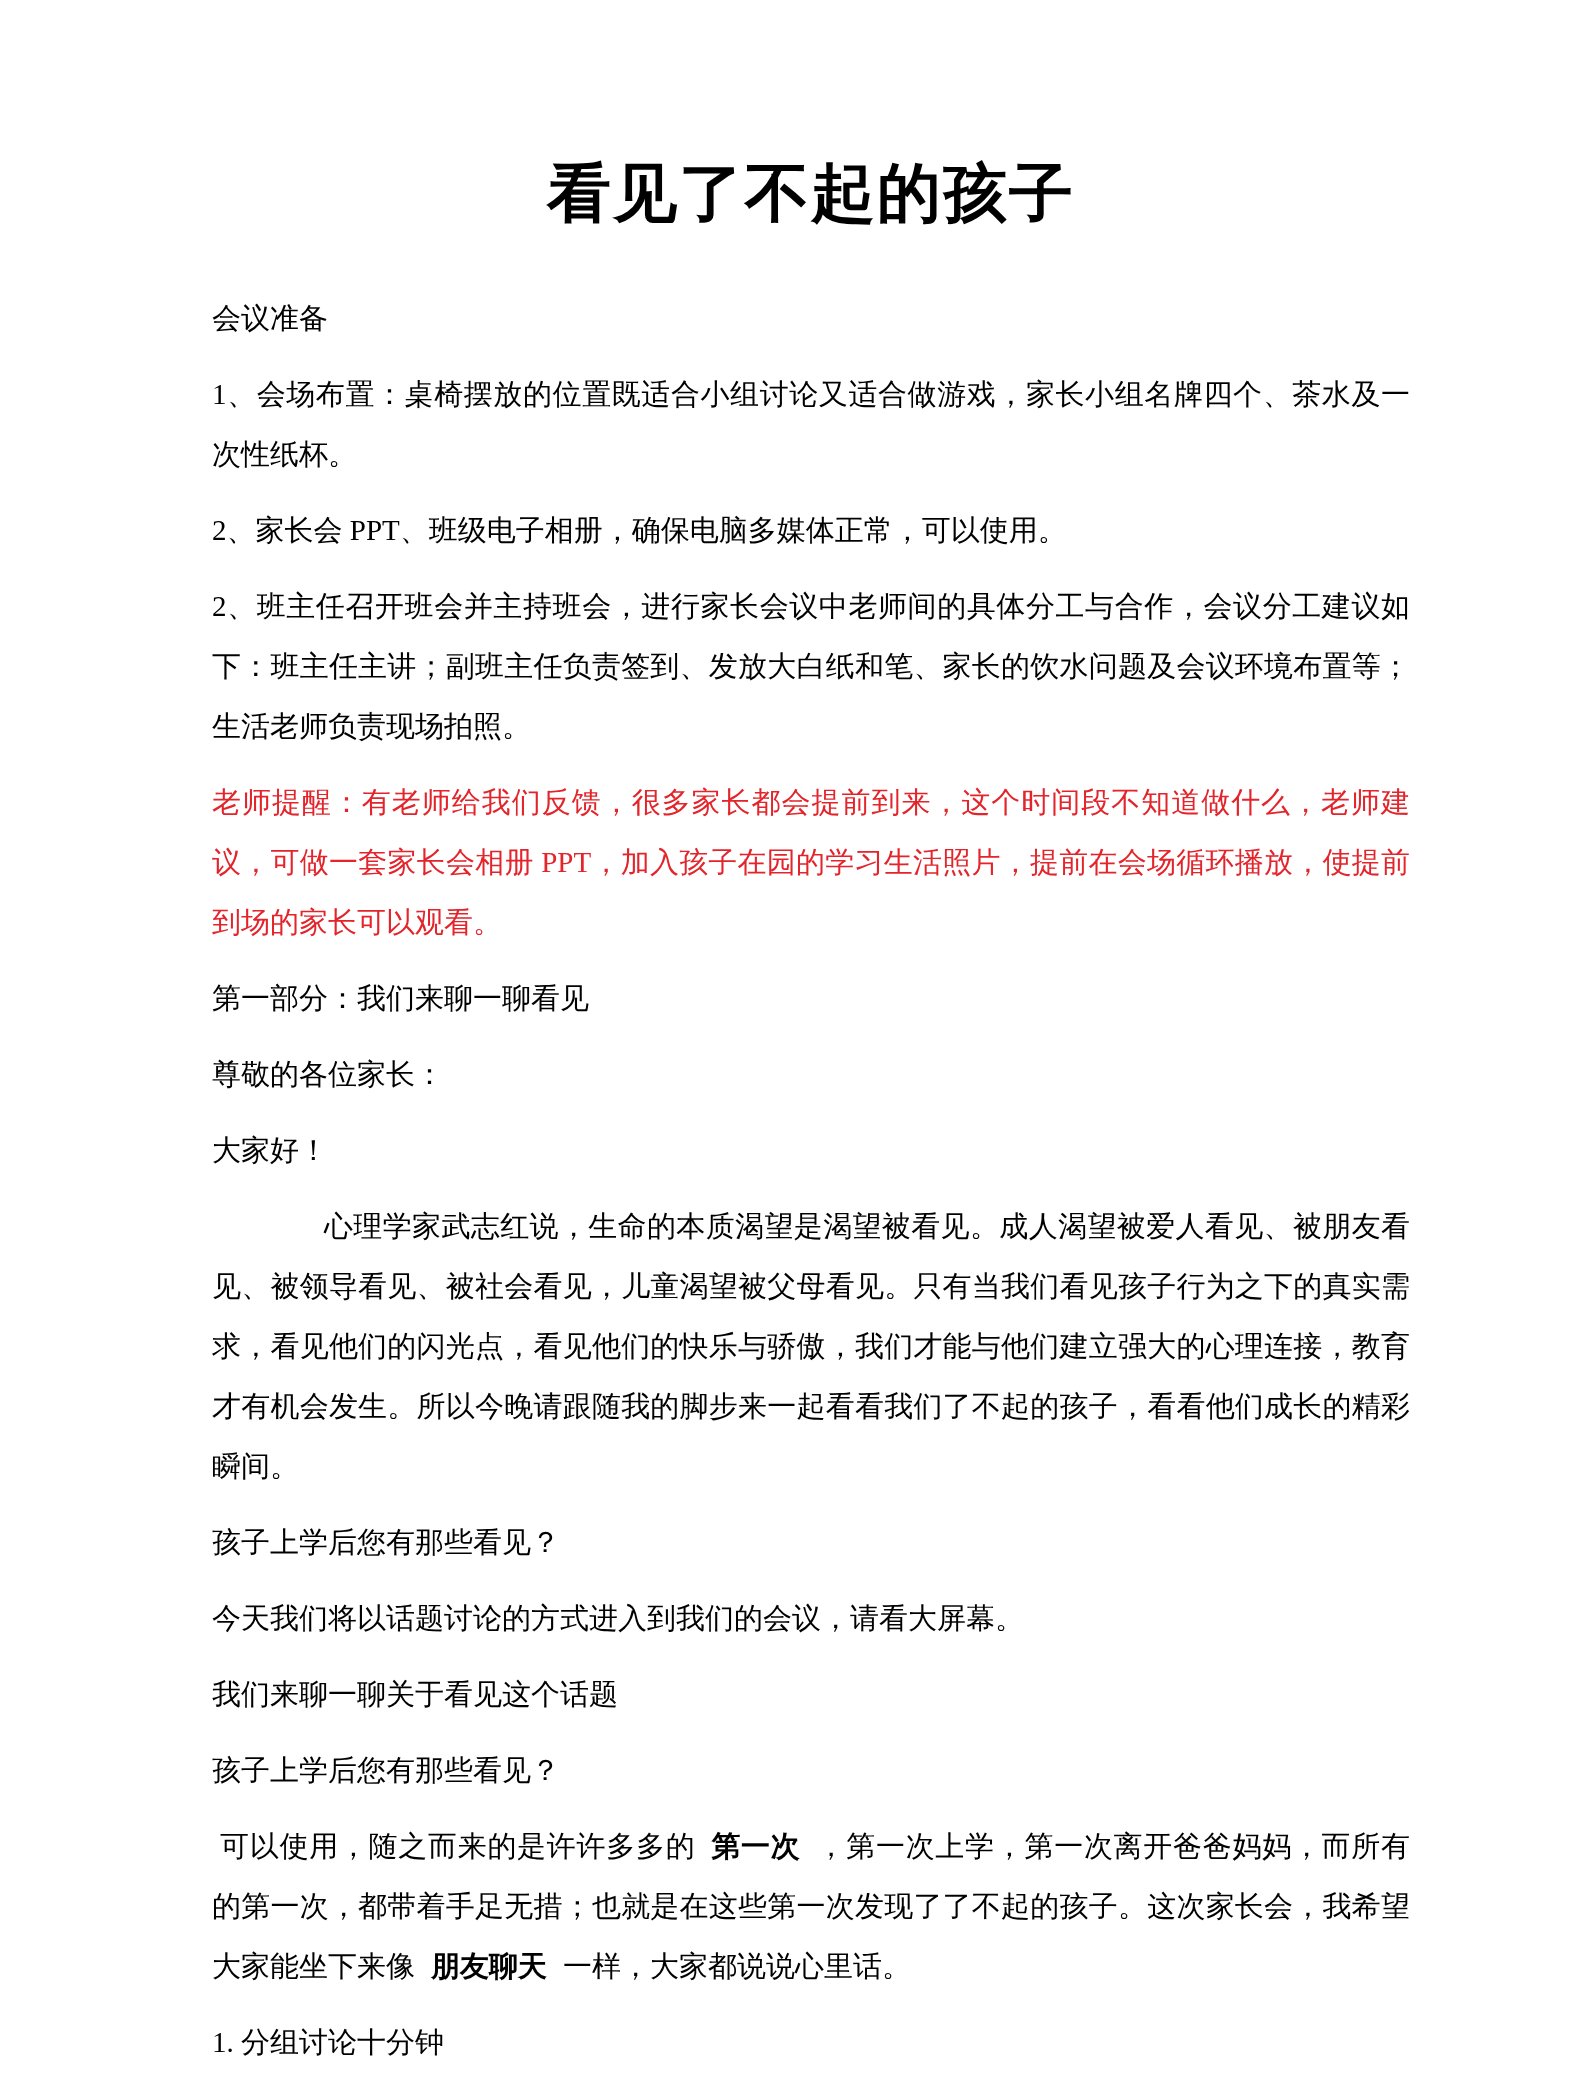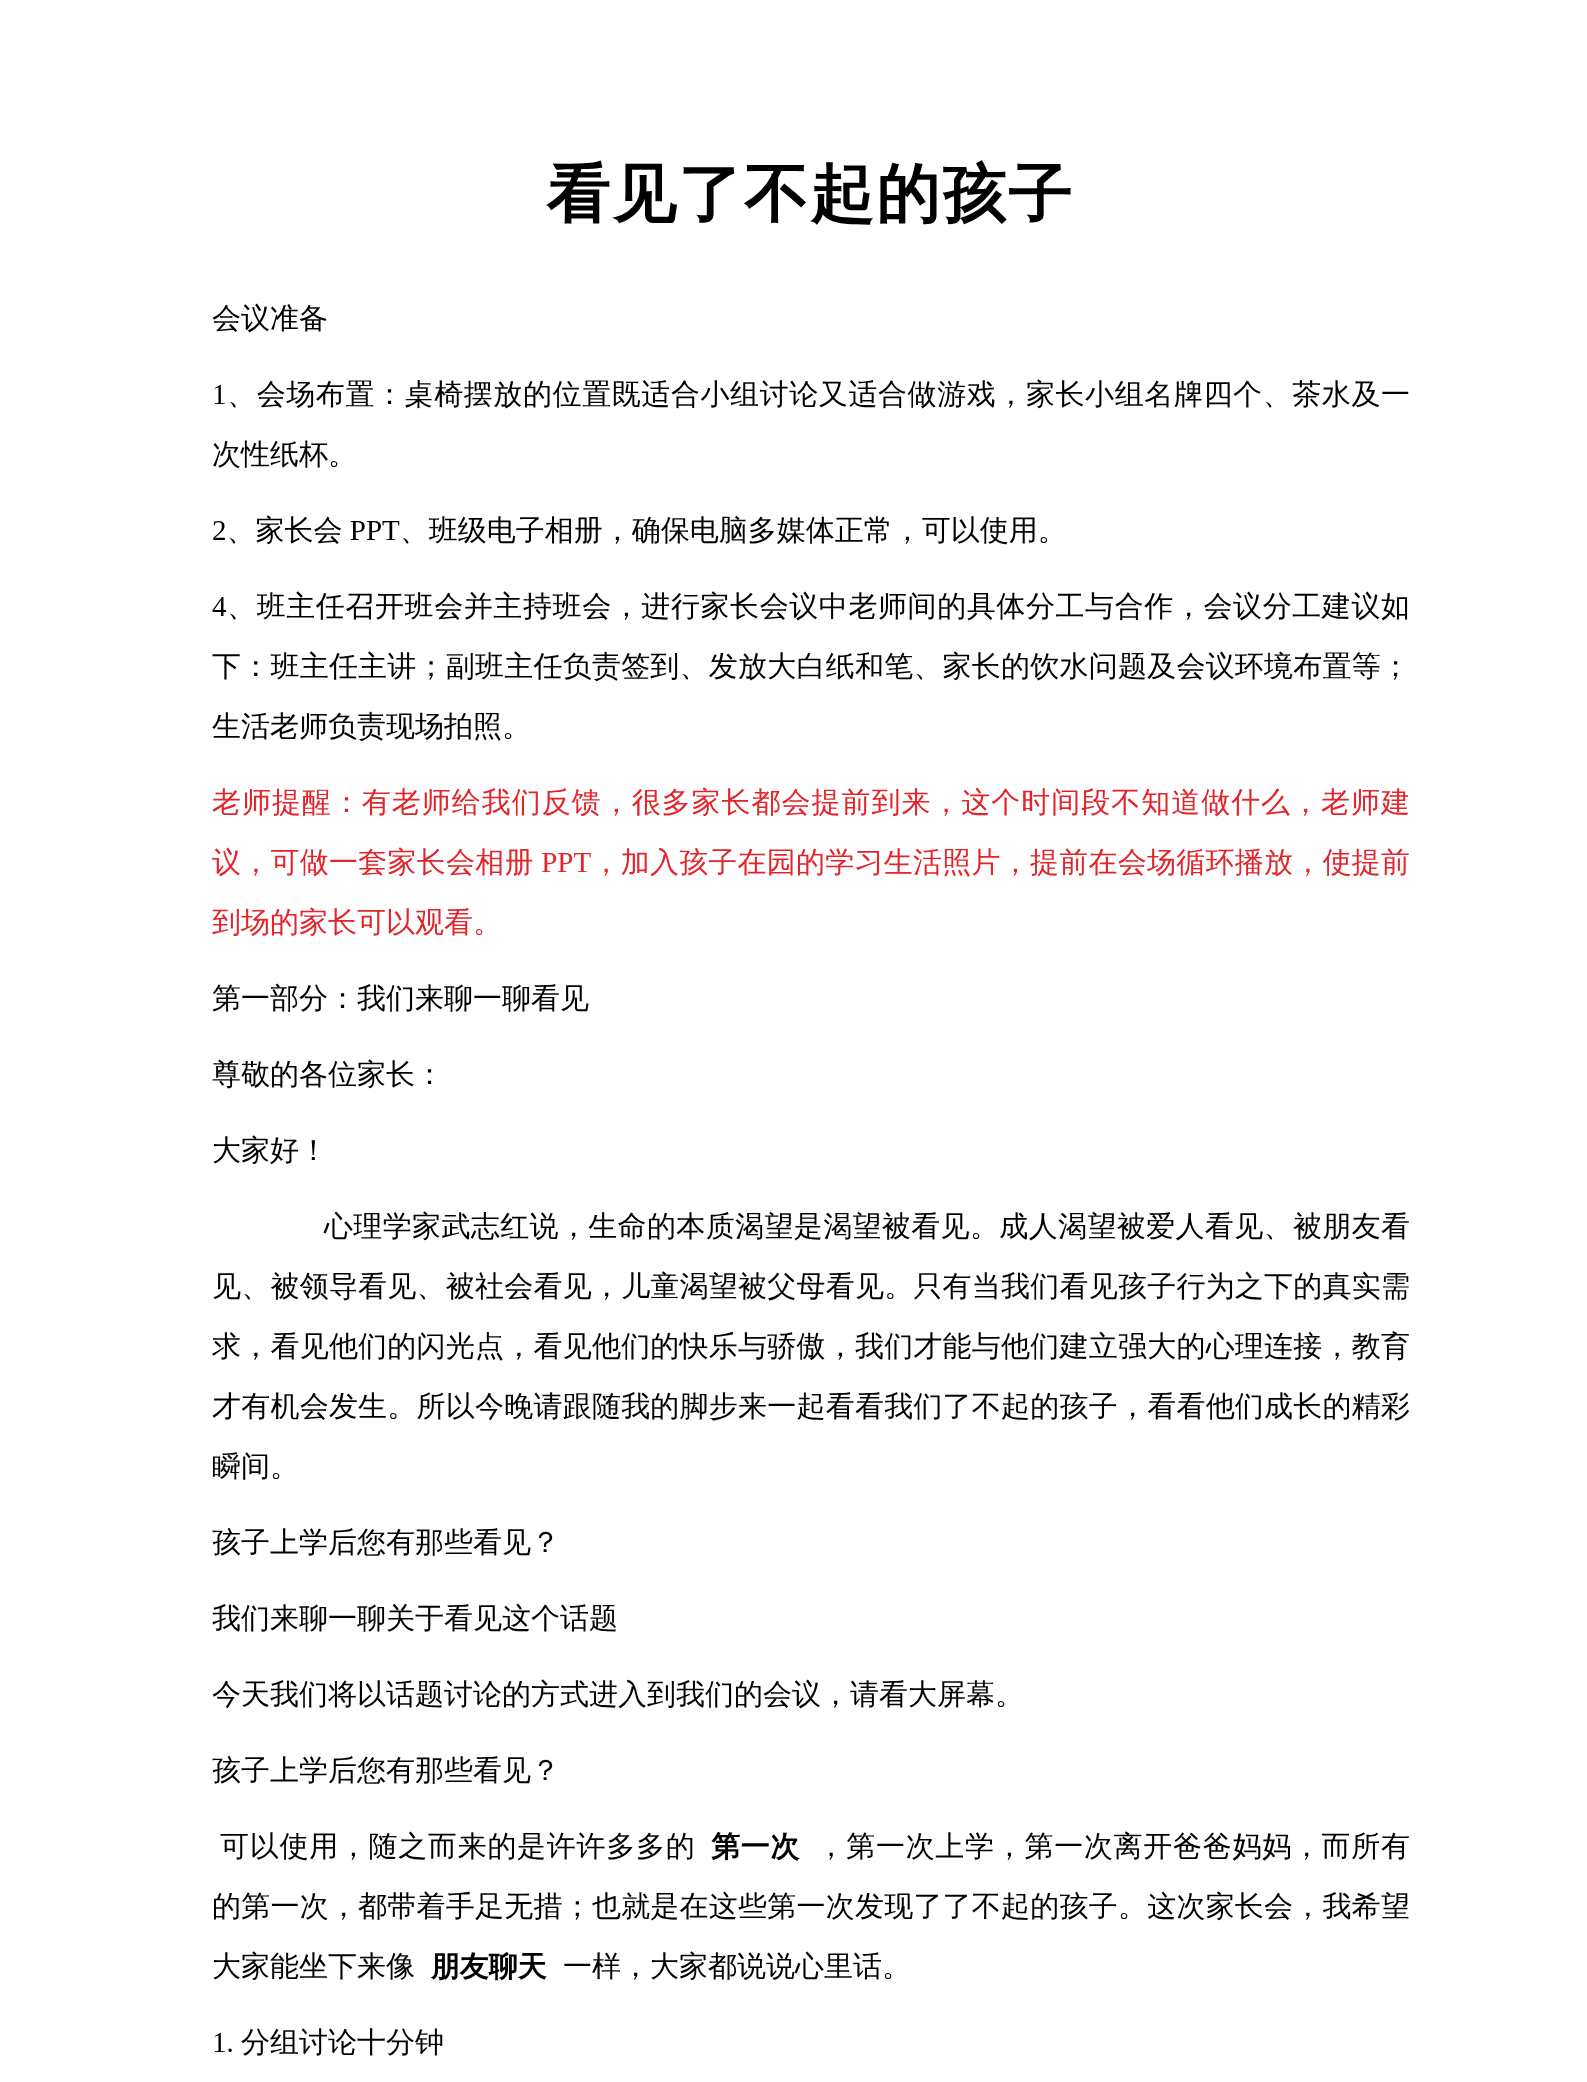"4、班主任召开班会并主持班会，进行家长会议中老师间的具体分工与合作，会议分工建议" p { text: 4 -> 2 }
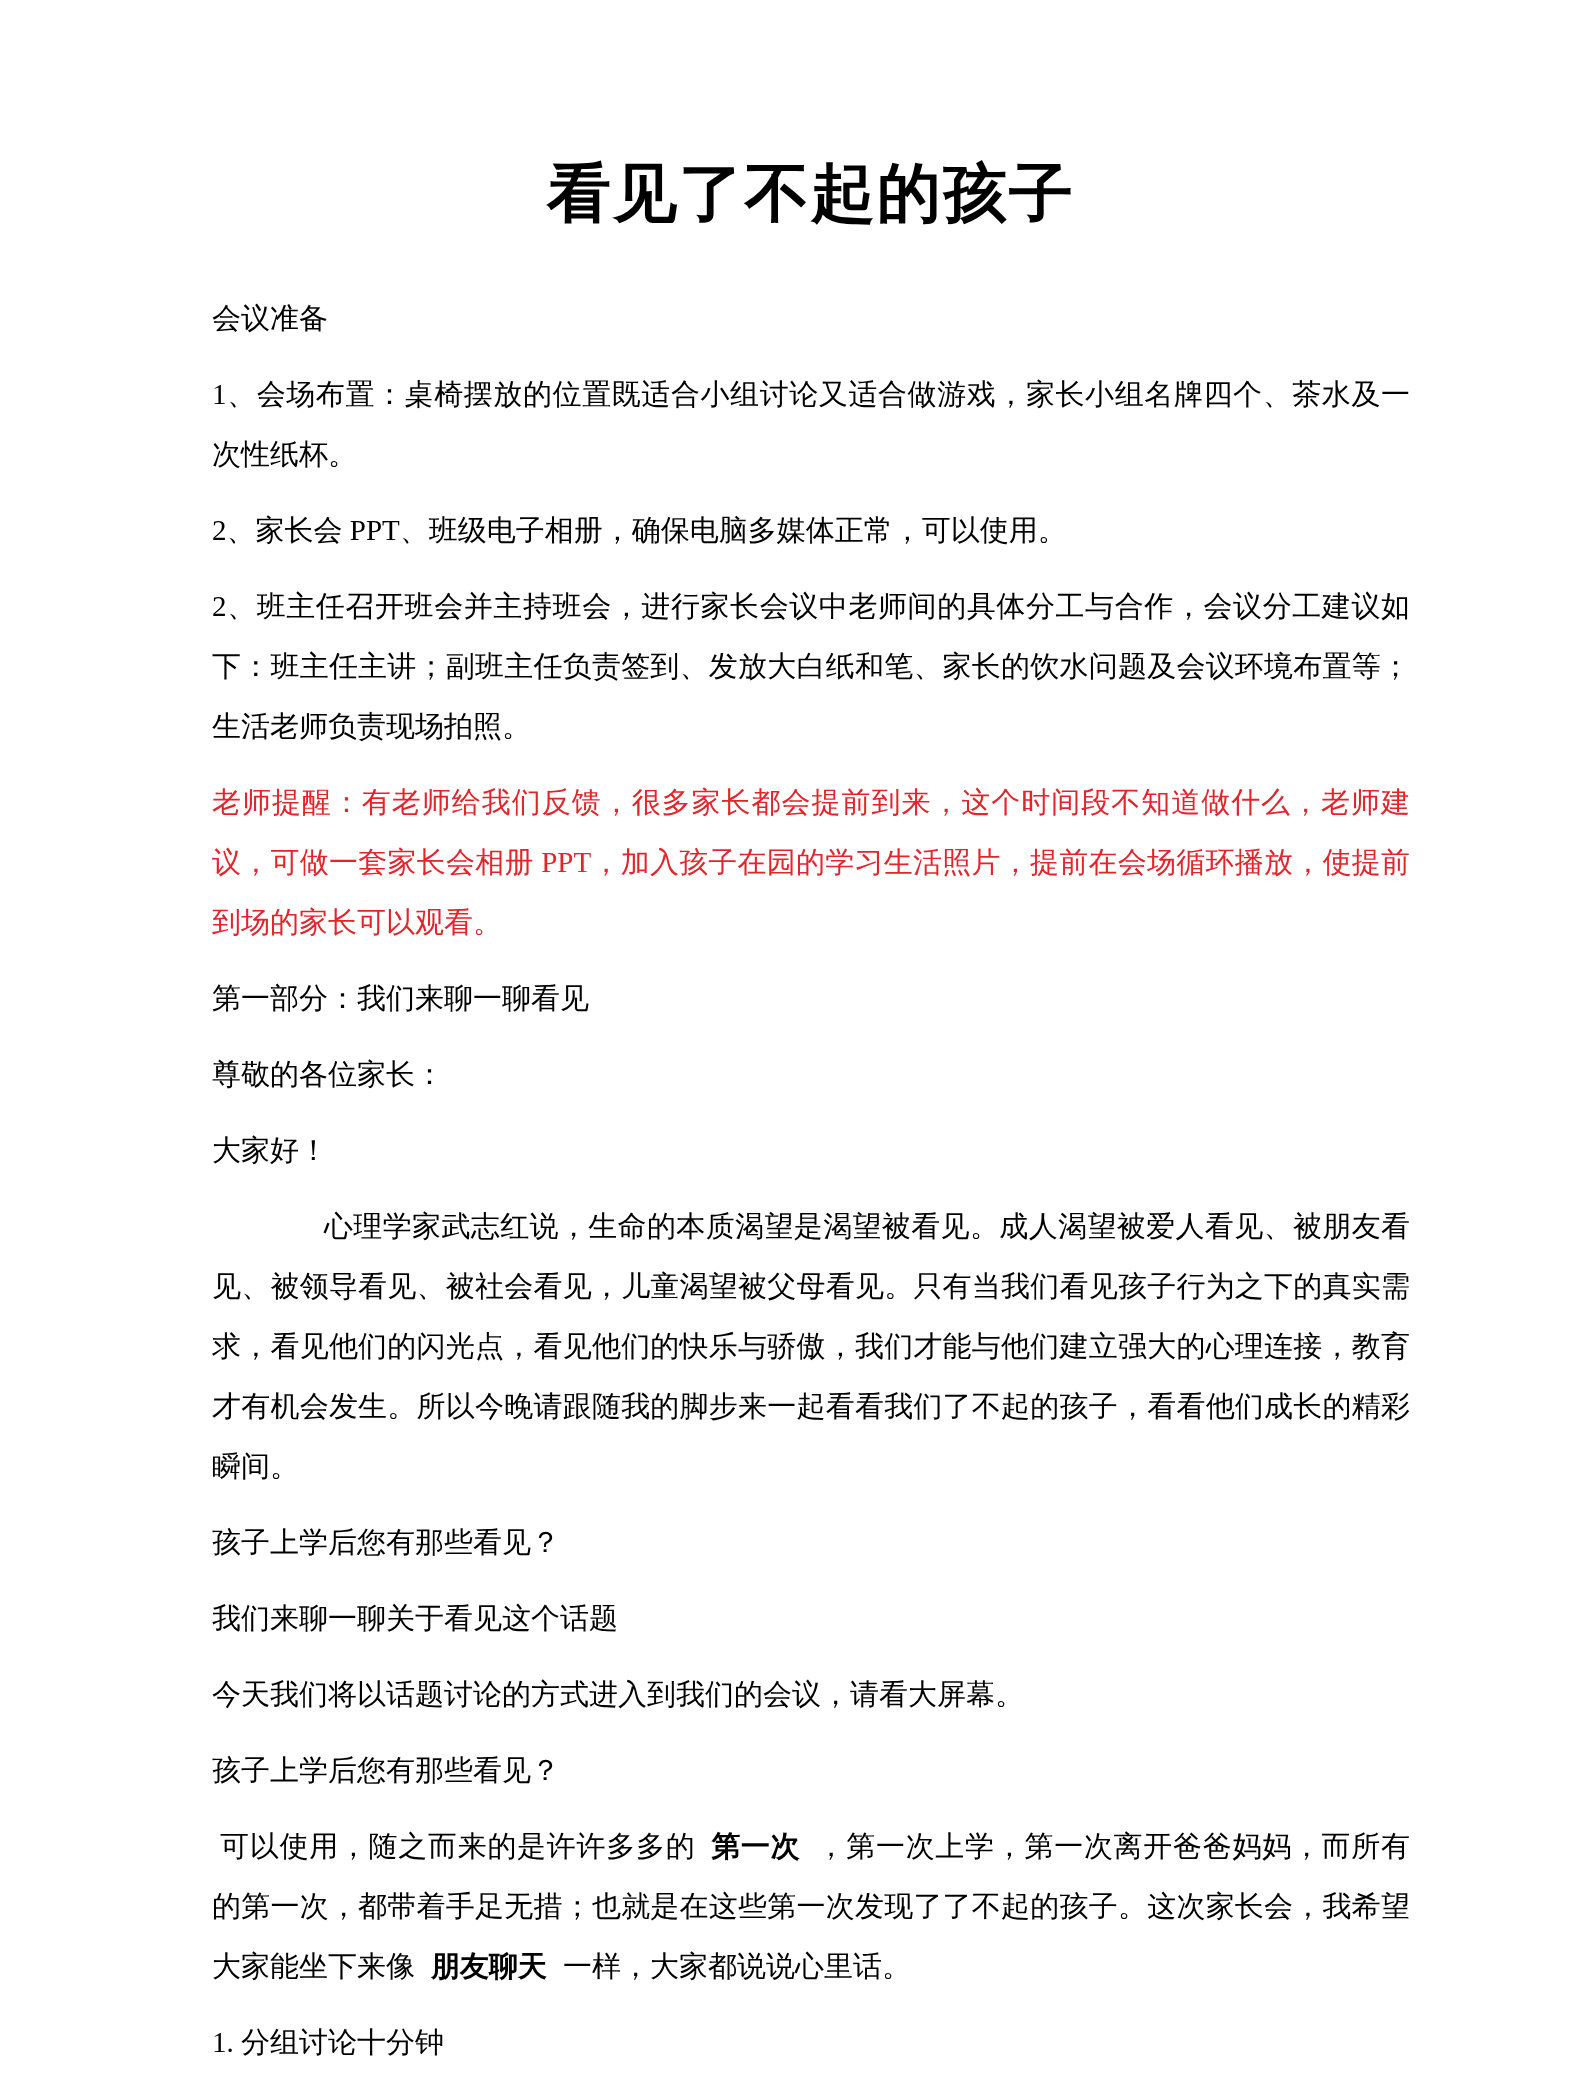"我们来聊一聊关于看见这个话题" p.h { order: before "今天我们将以话题讨论的方式进入到我们的会议，请看大屏幕。" -> after "今天我们将以话题讨论的方式进入到我们的会议，请看大屏幕。" }
